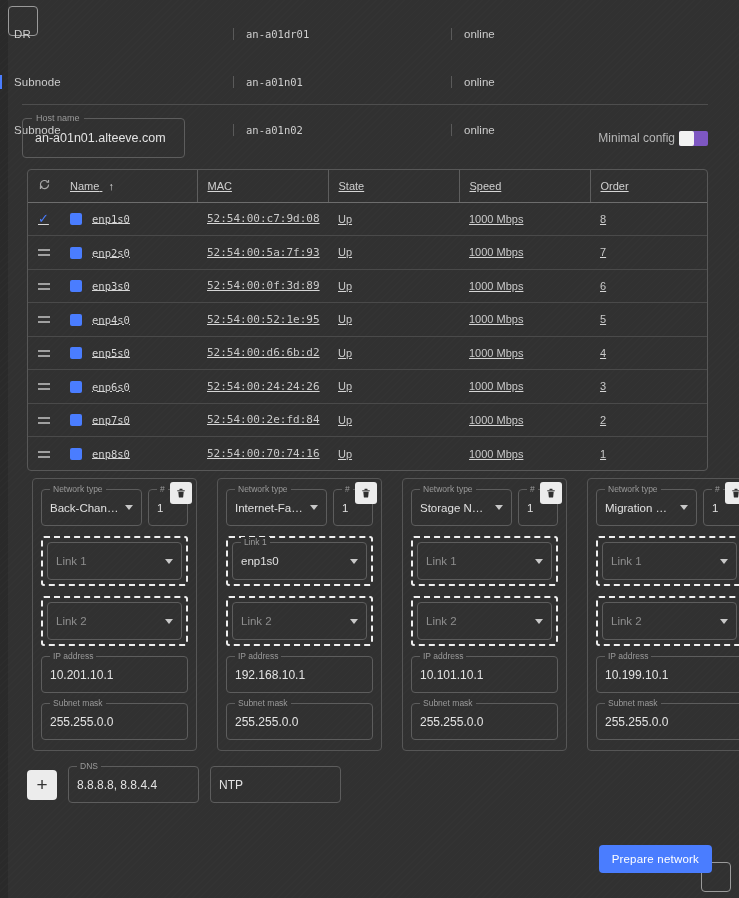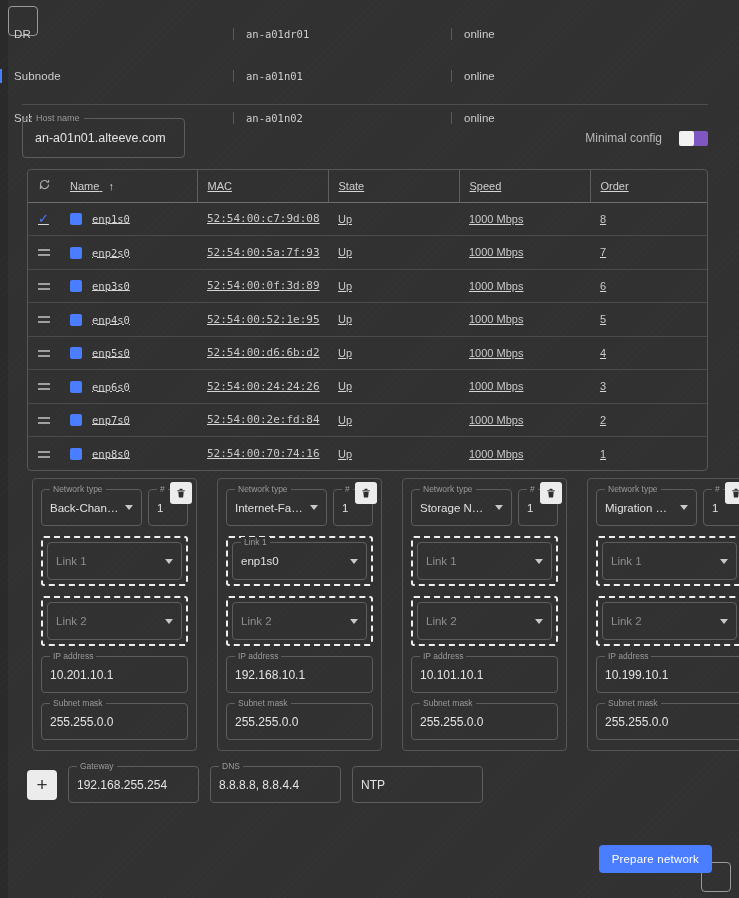"Subnode" .node-row + .node-row { margin-top: 10px -> 16px }
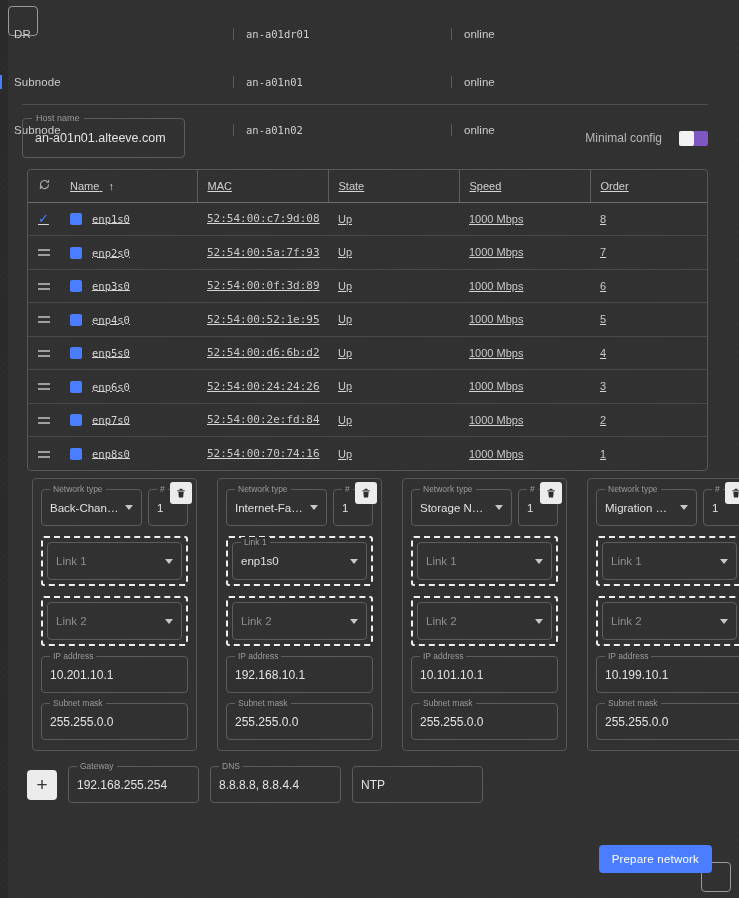"Minimal config" .toggle-wrap { gap: 17px -> 4px }
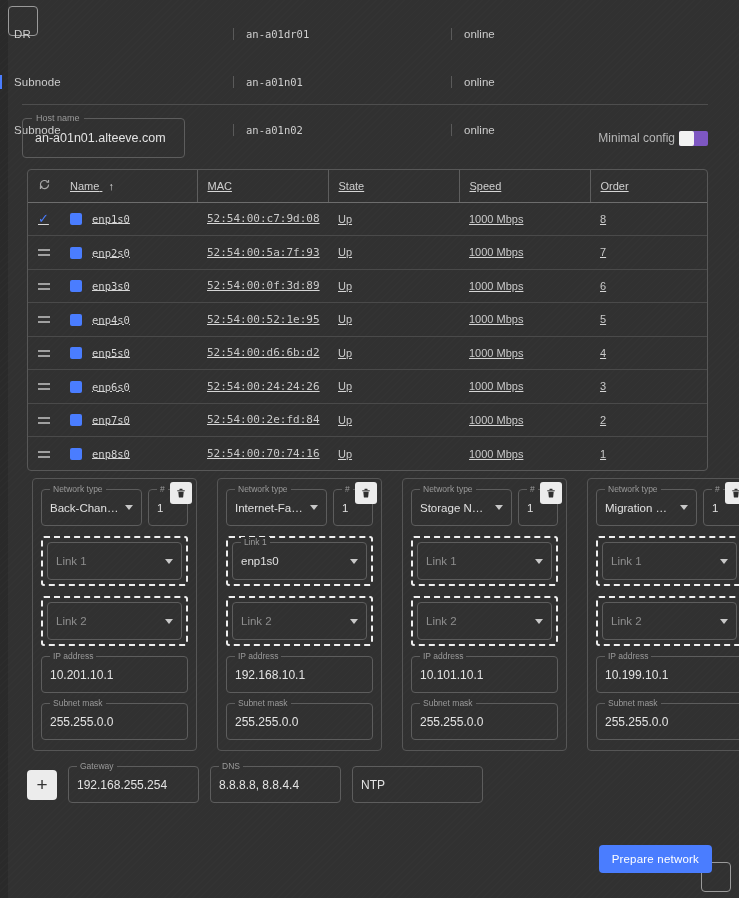"Gateway" div.text-field { html: <div> <span>Gateway</span> <span>192.168.255.254</span> </div> -> none }
